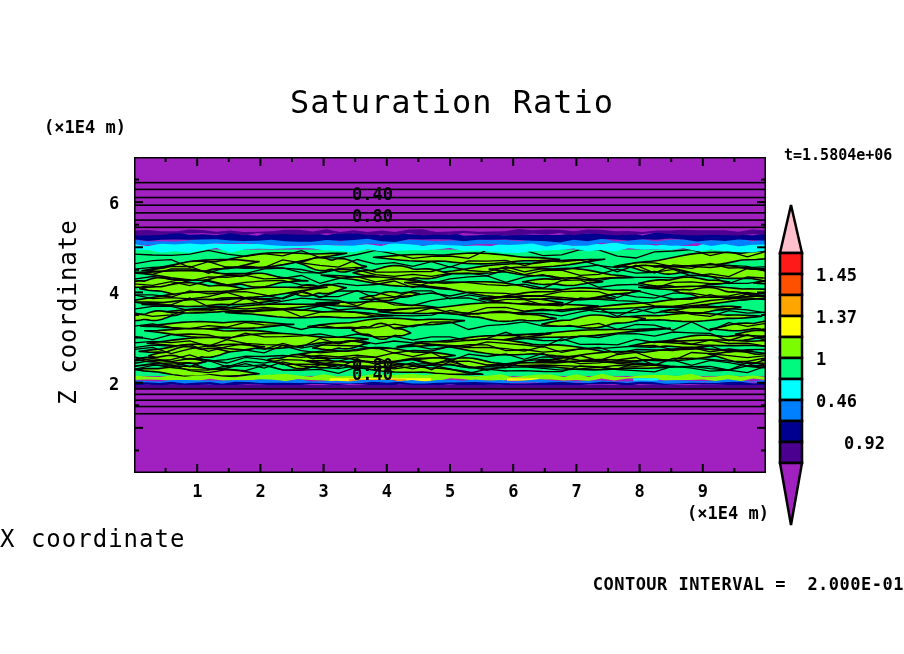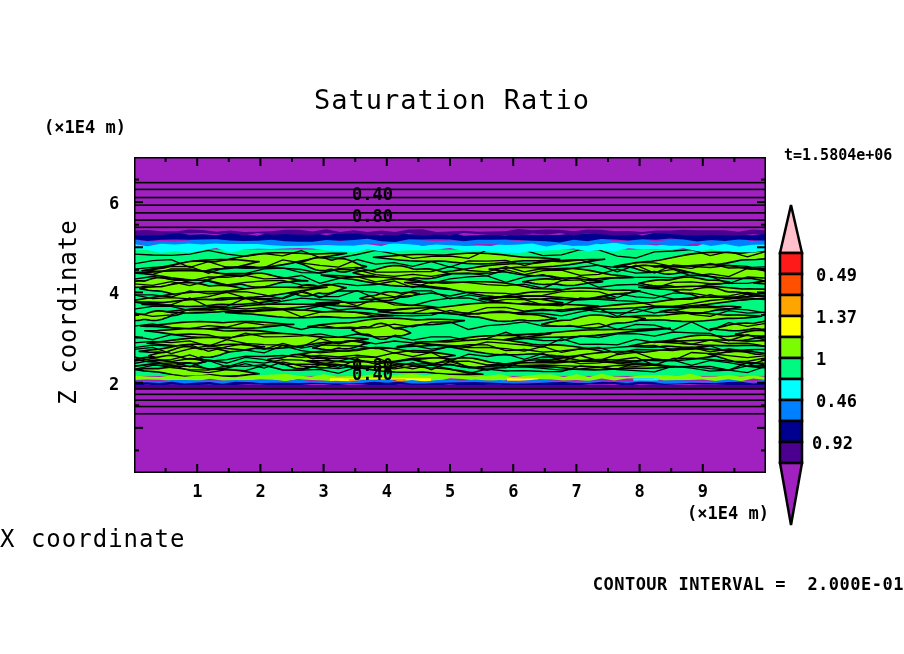"Saturation Ratio" #title { font-size: 27px -> 32px }
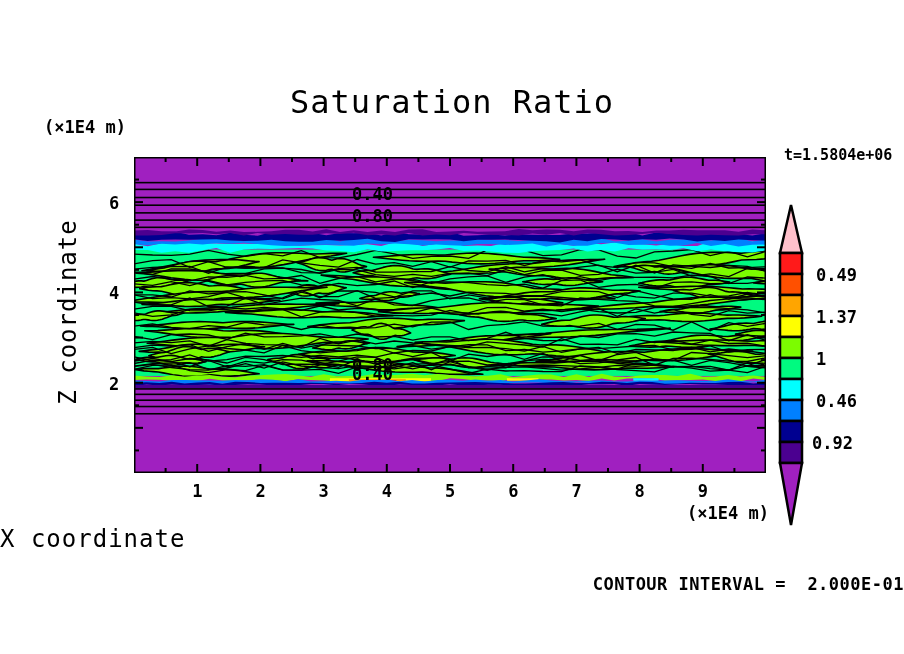"0.49" div.cb-label { text: 0.49 -> 1.45 }
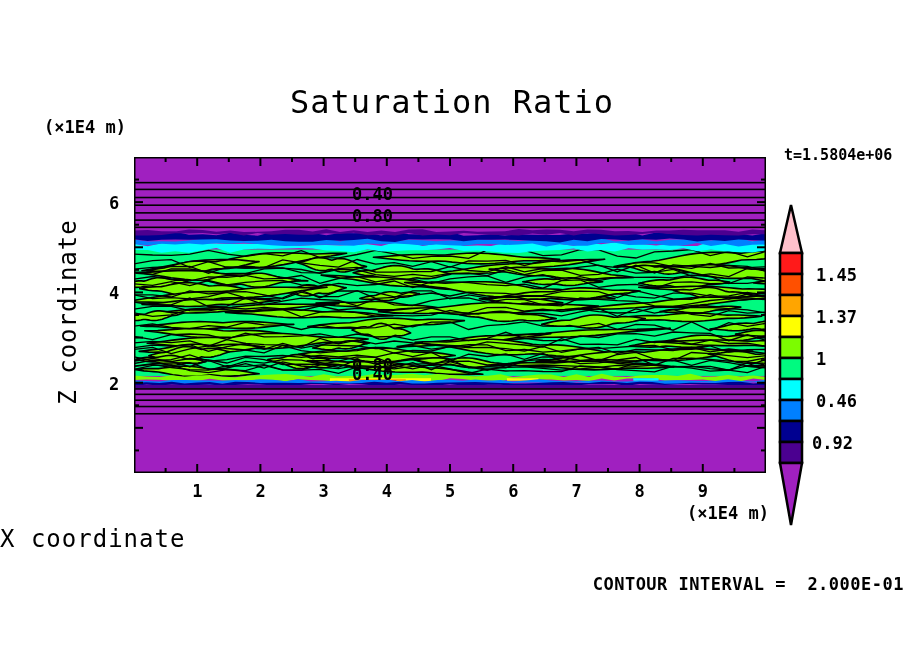"0.92" div.cb-label { left: 812px -> 844px }
